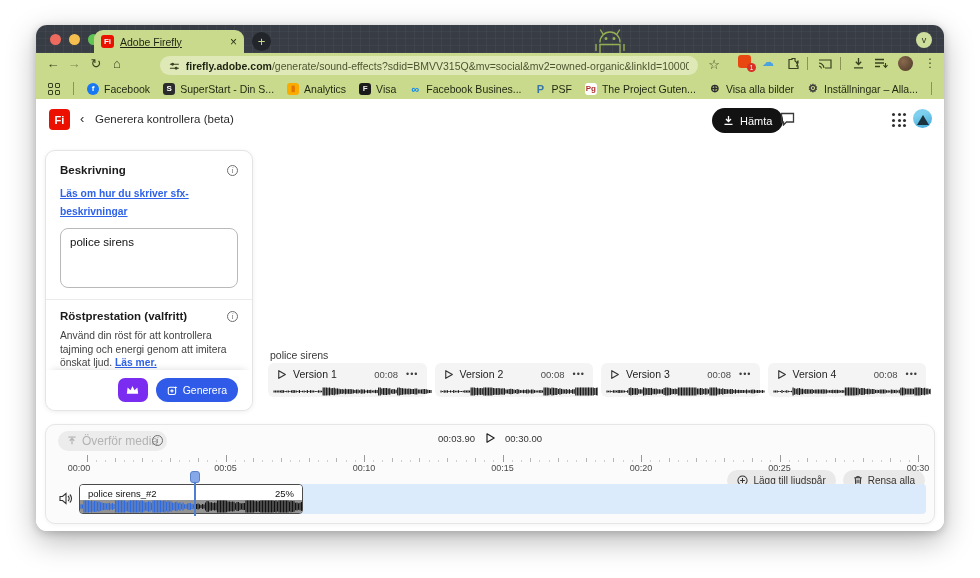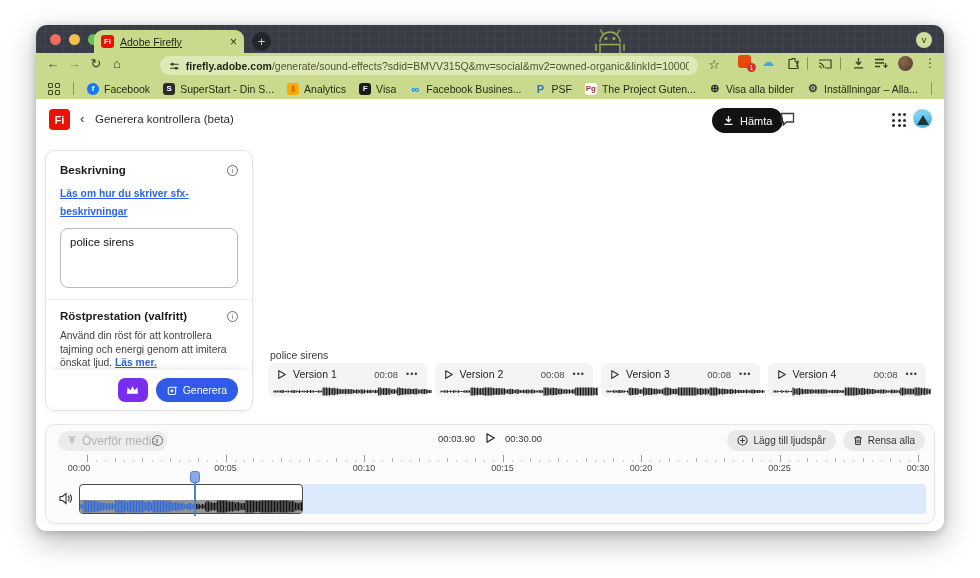"Lägg till ljudspår" .btn-gray { margin-top: none -> 40px }
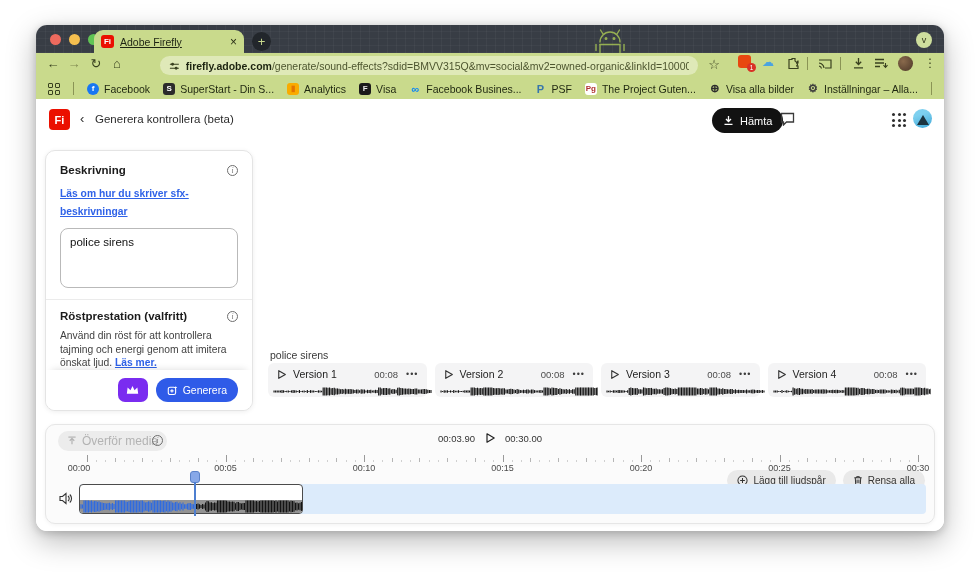"police sirens_#2" div.clip-top { html: none -> <div> <span>police sirens_#2</span> <span>25%</span> </div> }
